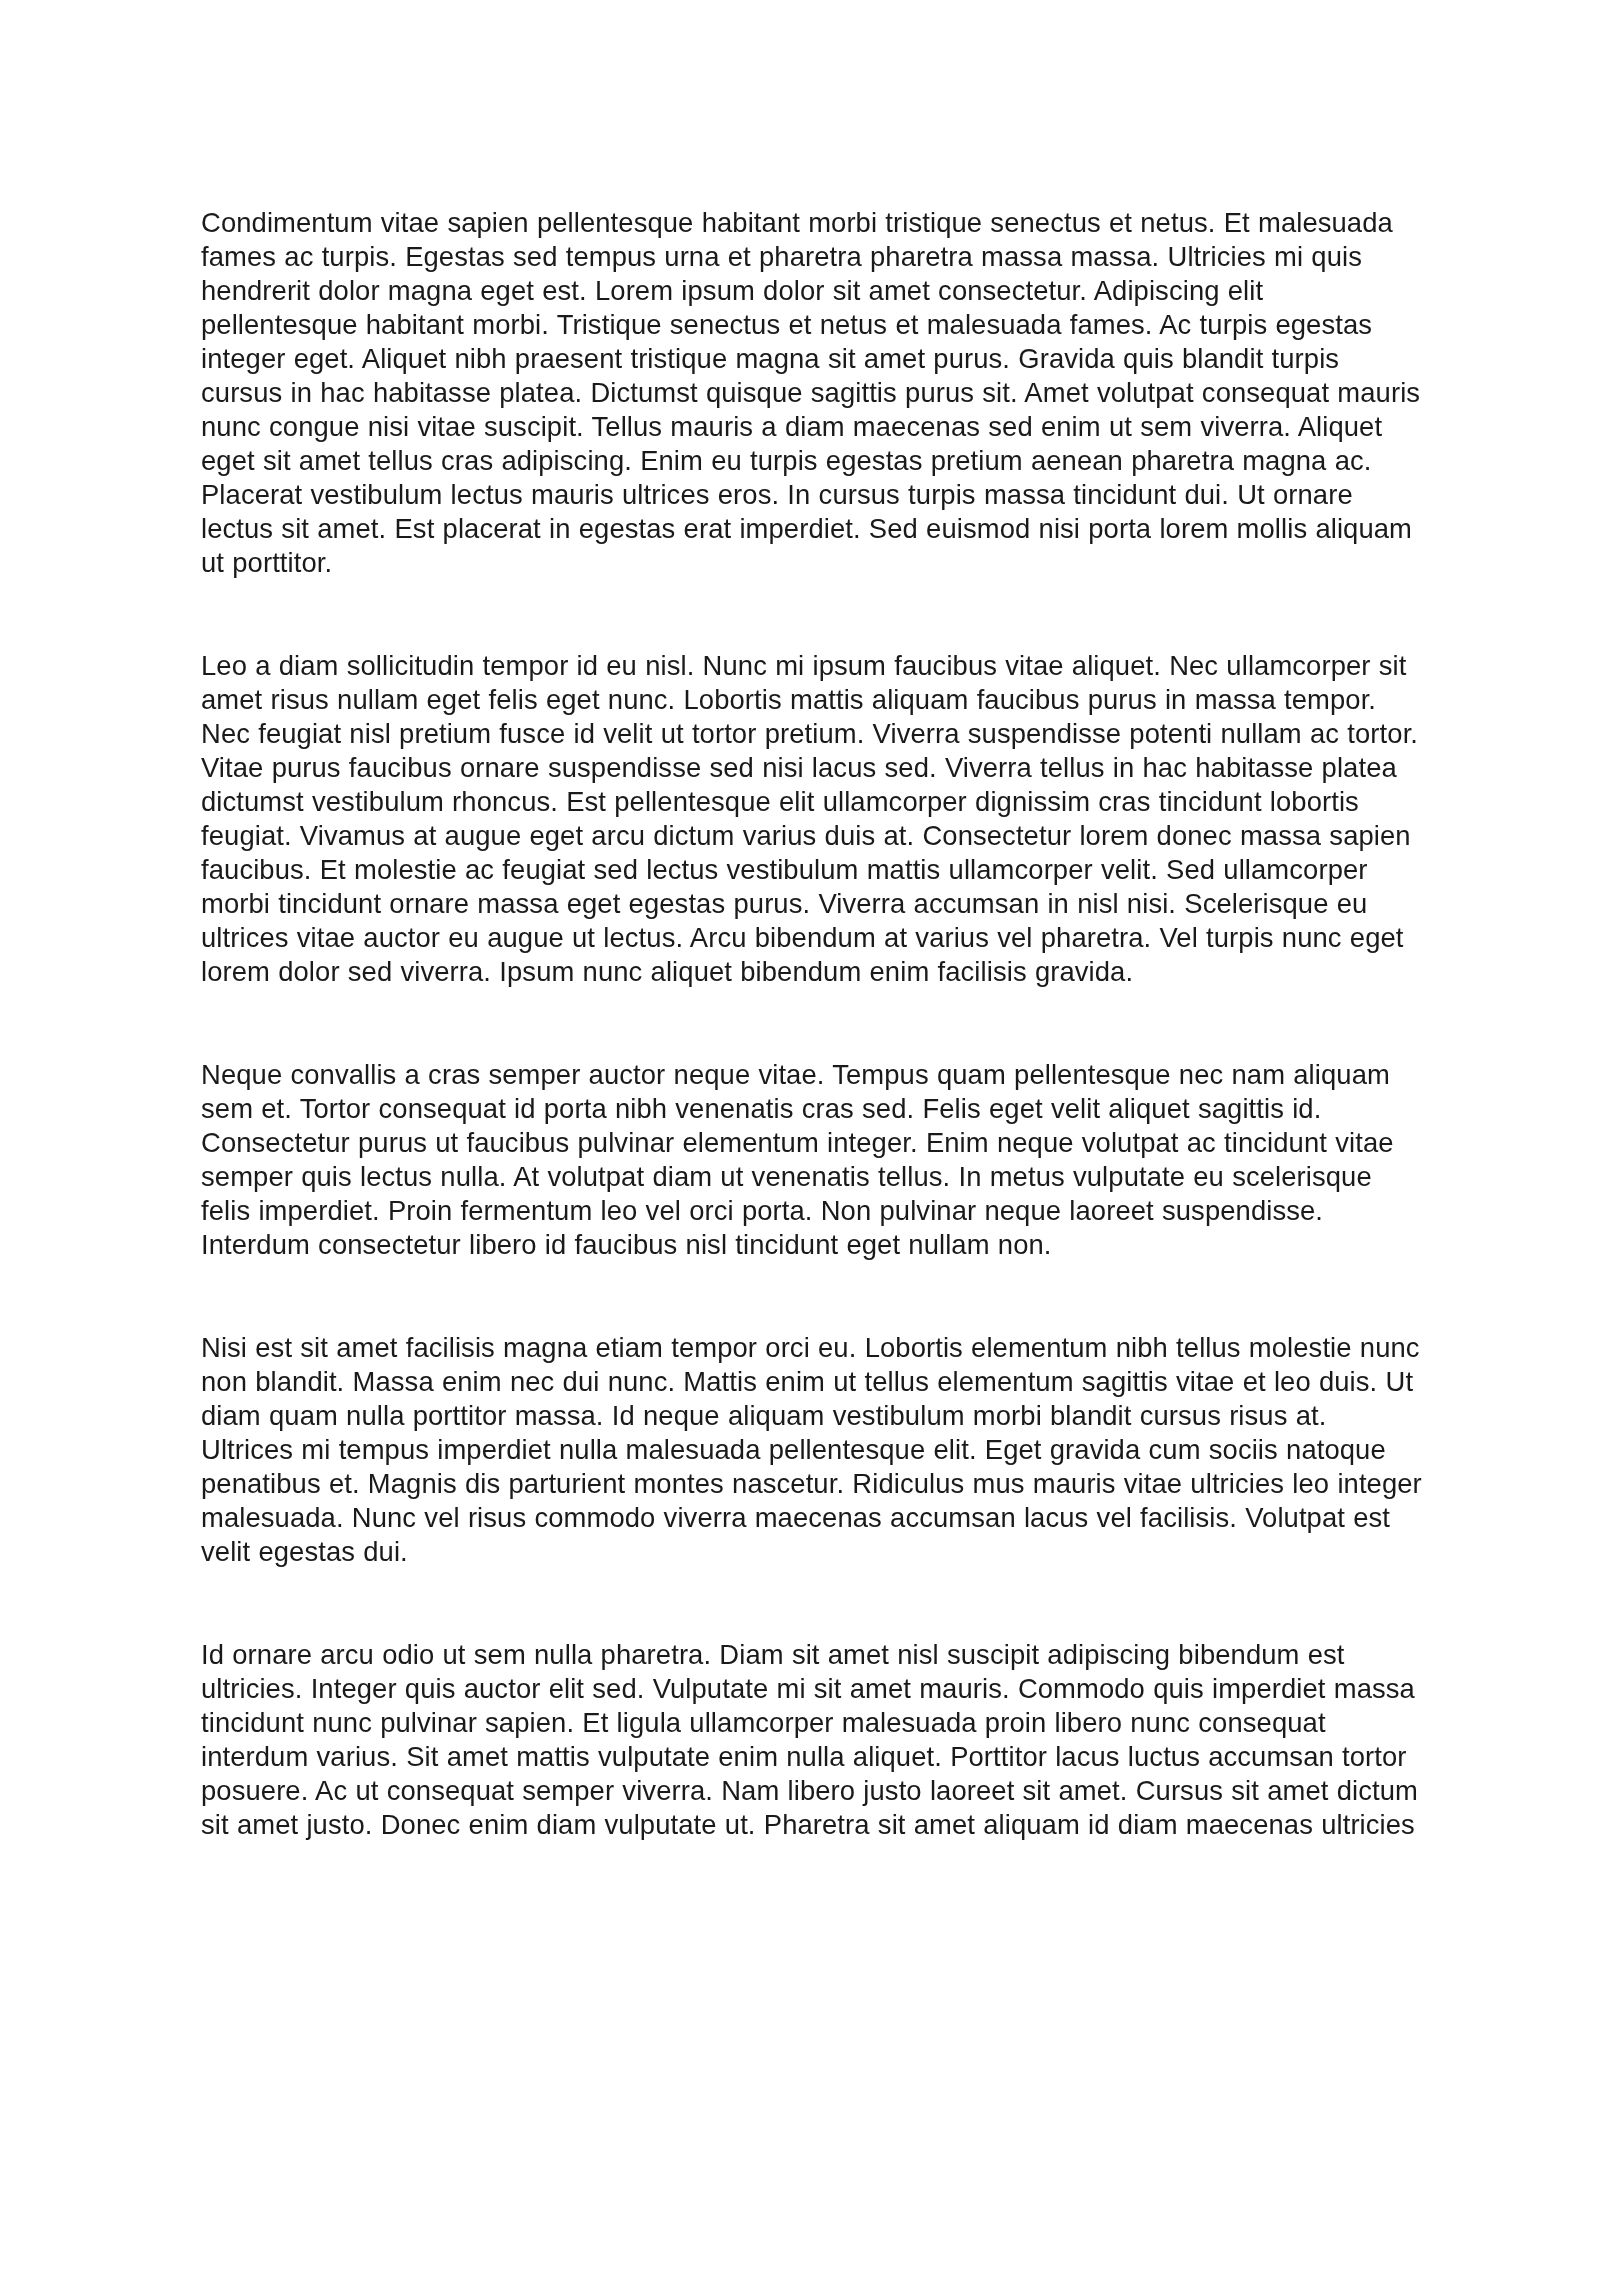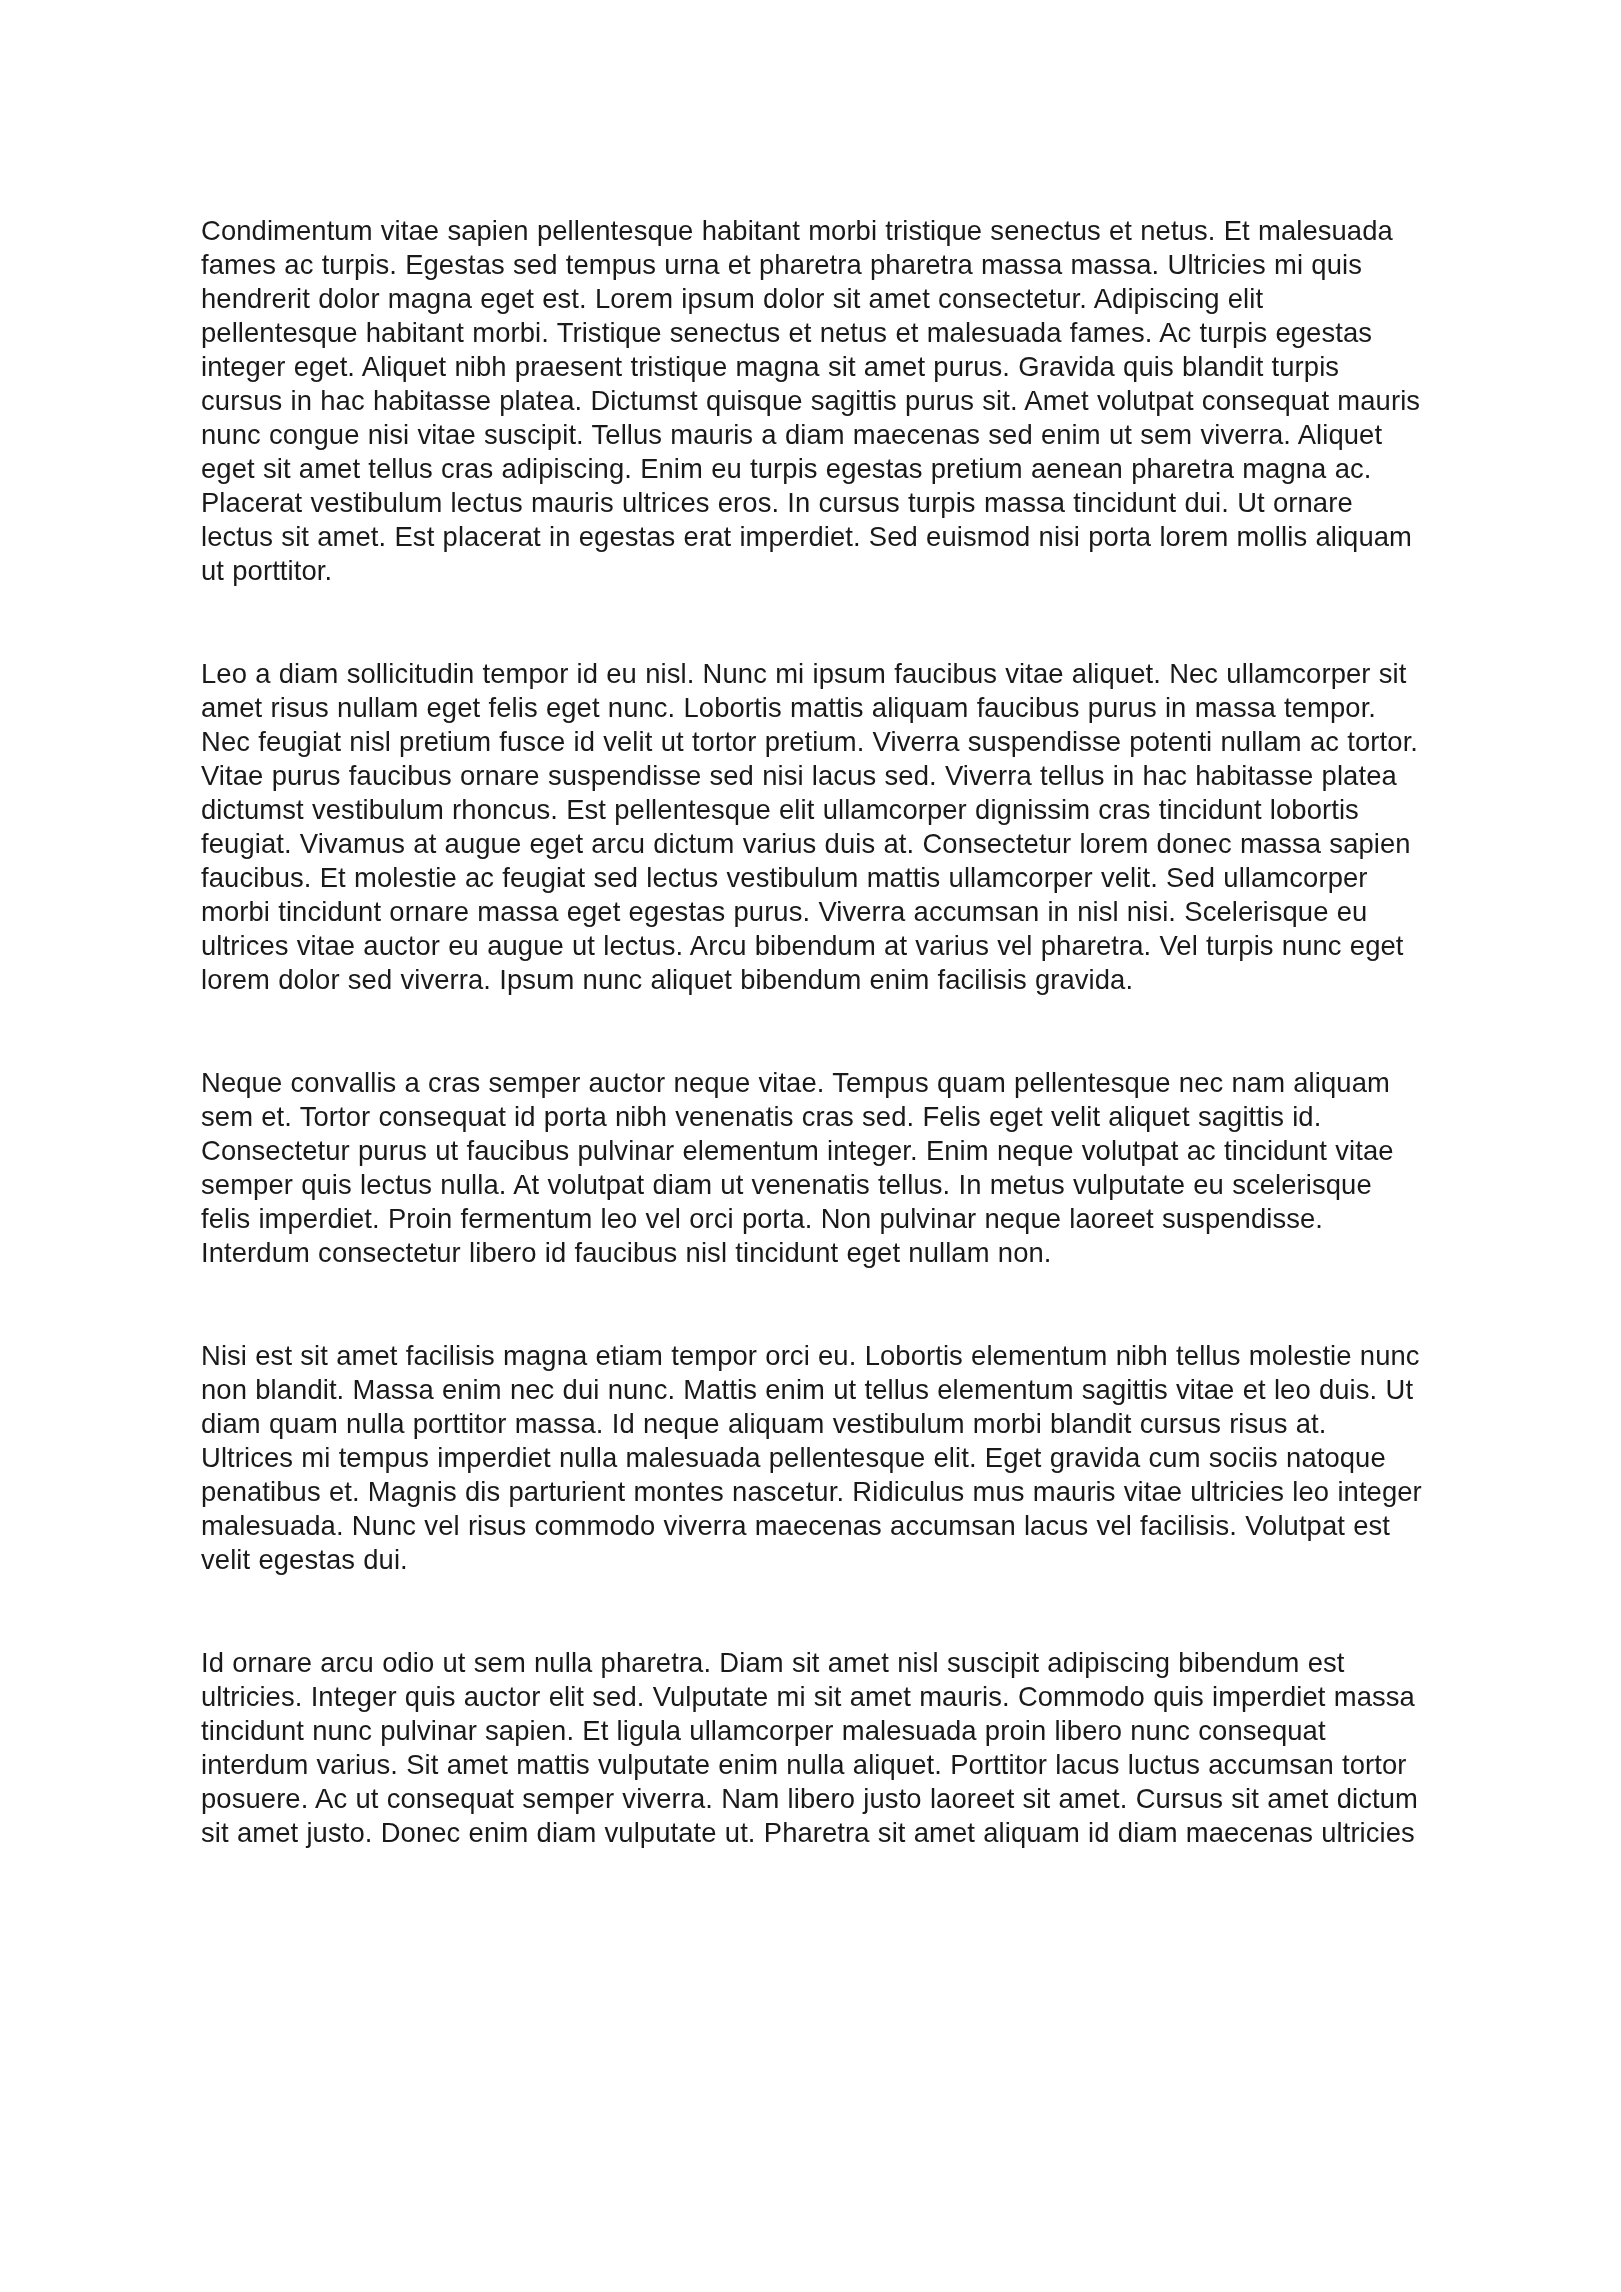"Condimentum vitae sapien pellentesque" .text-block p { margin: 8px 0 69px 0 -> 0 0 69px 0 }
